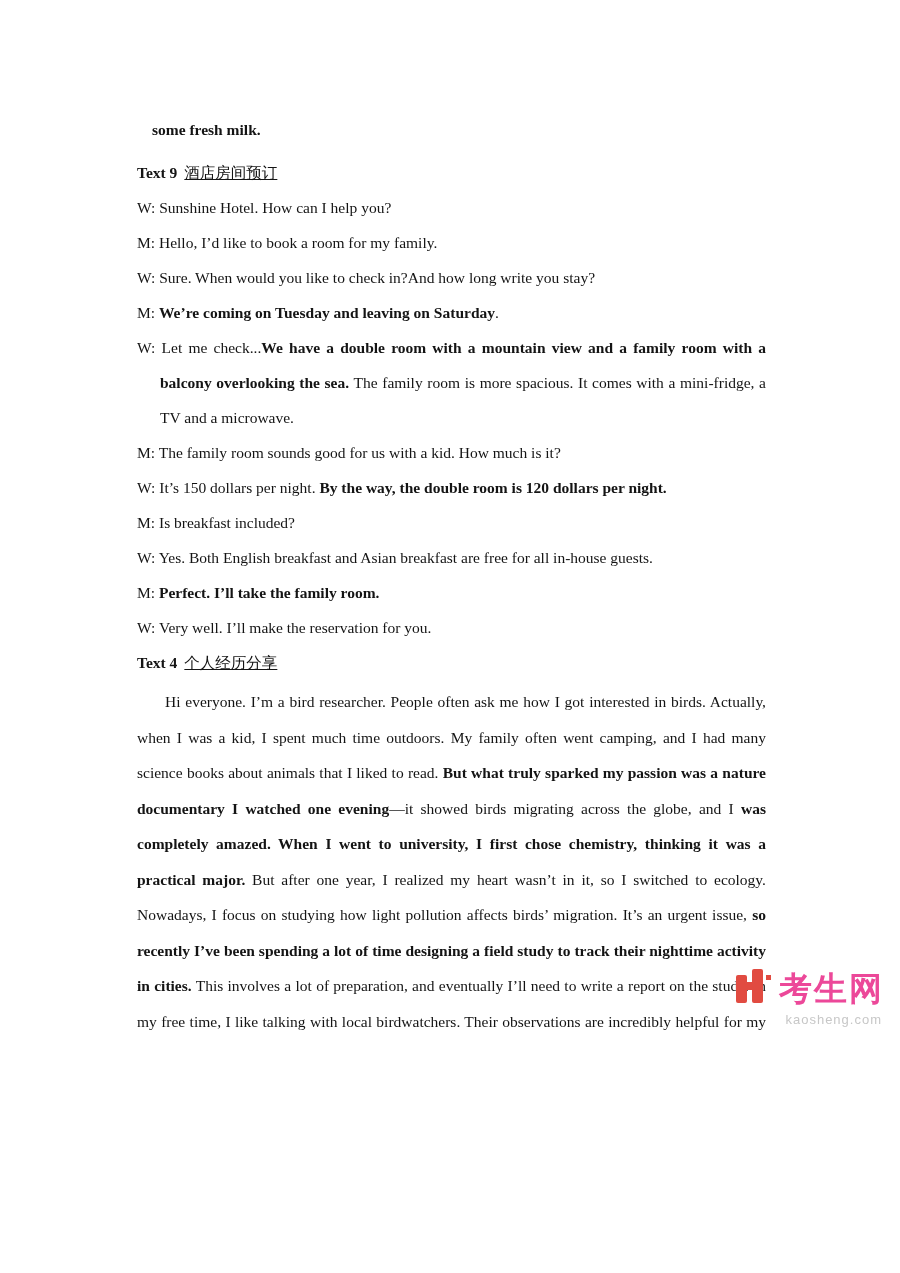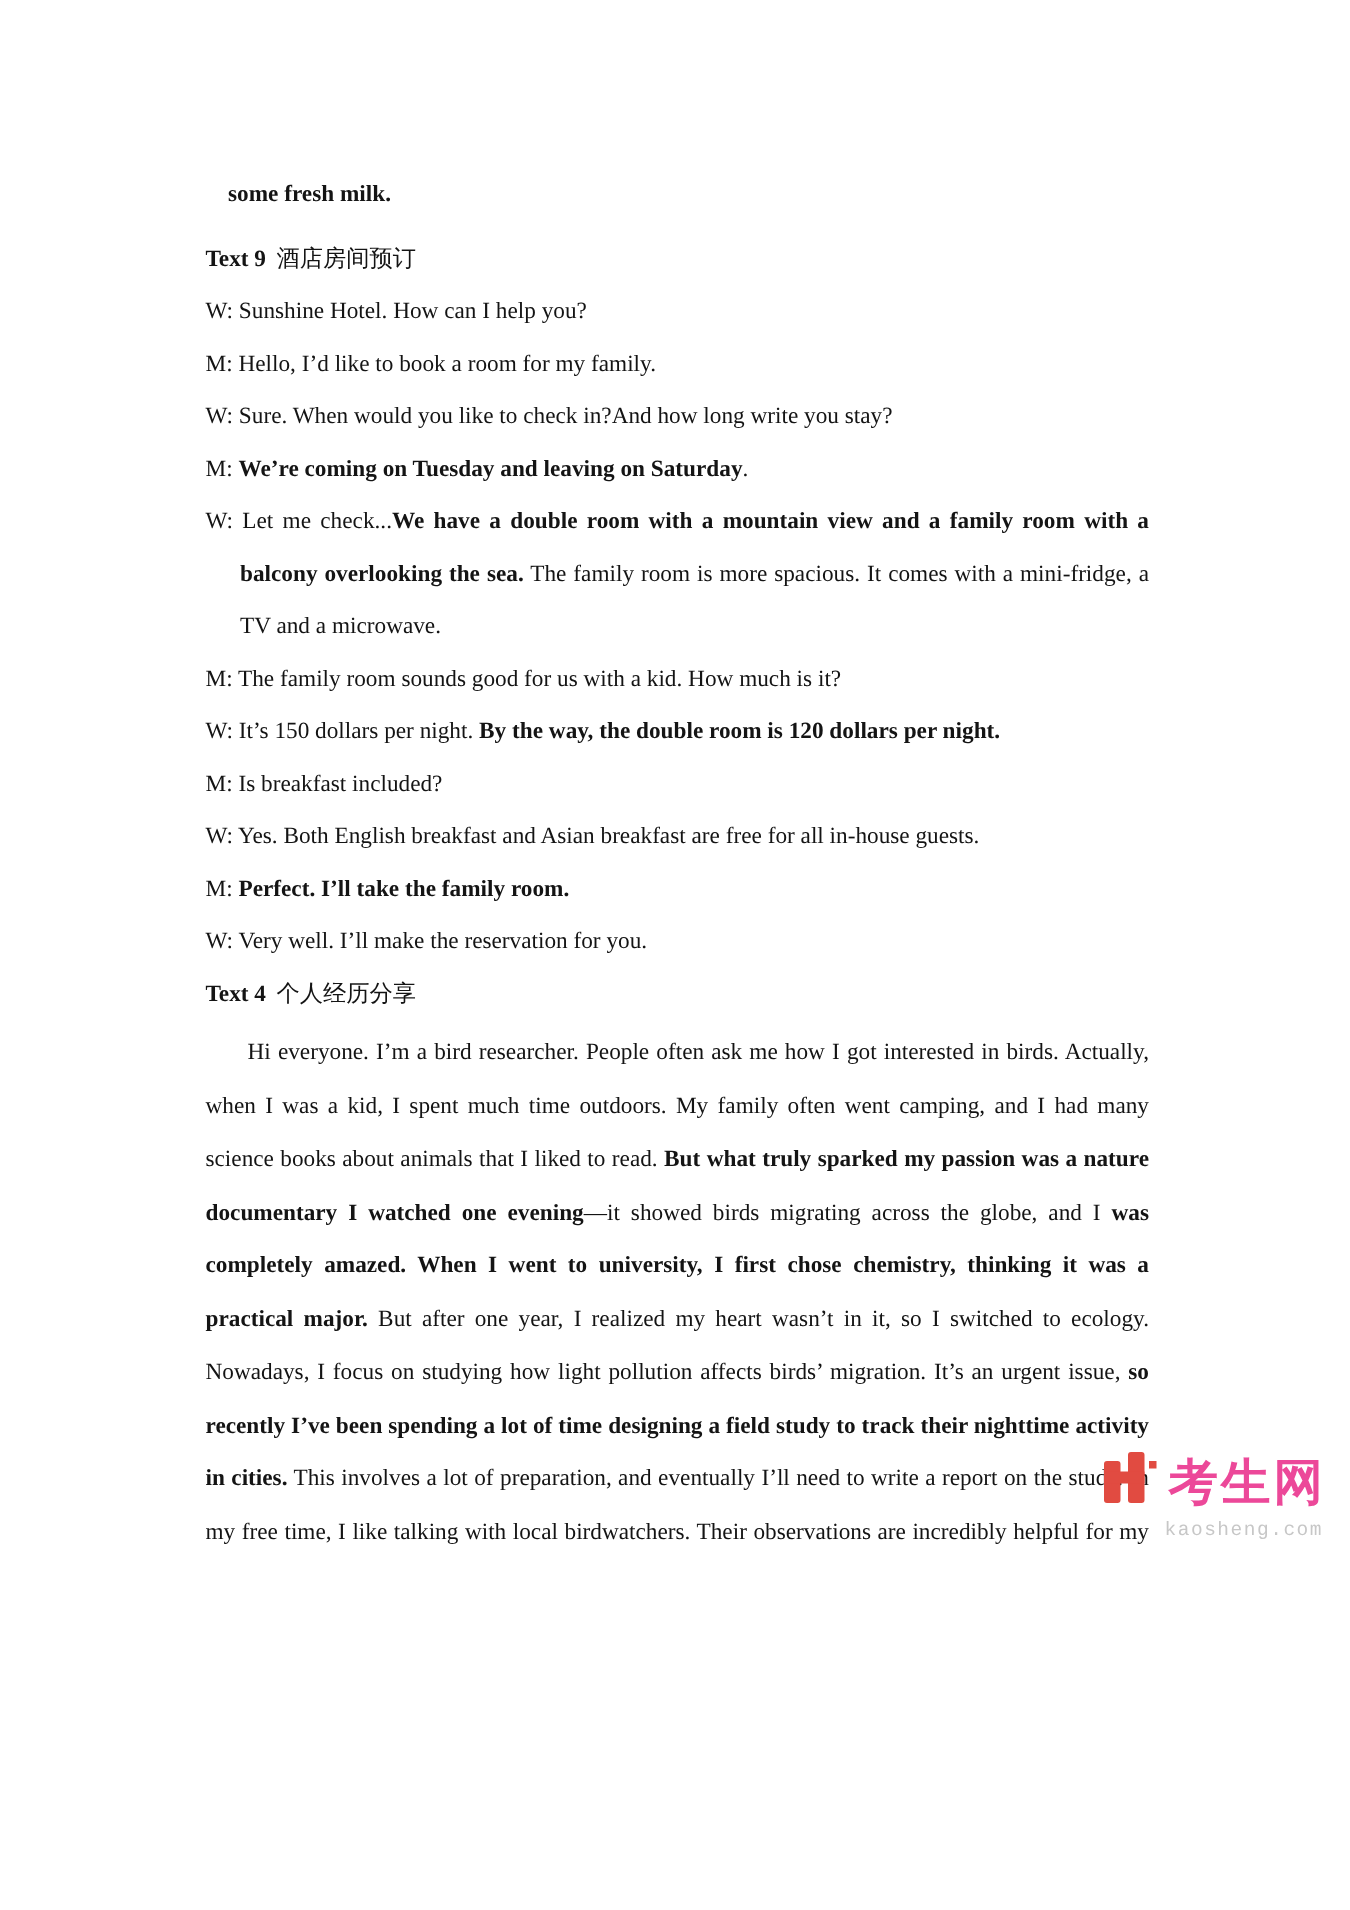"酒店房间预订" .cn { text-decoration: none -> underline }
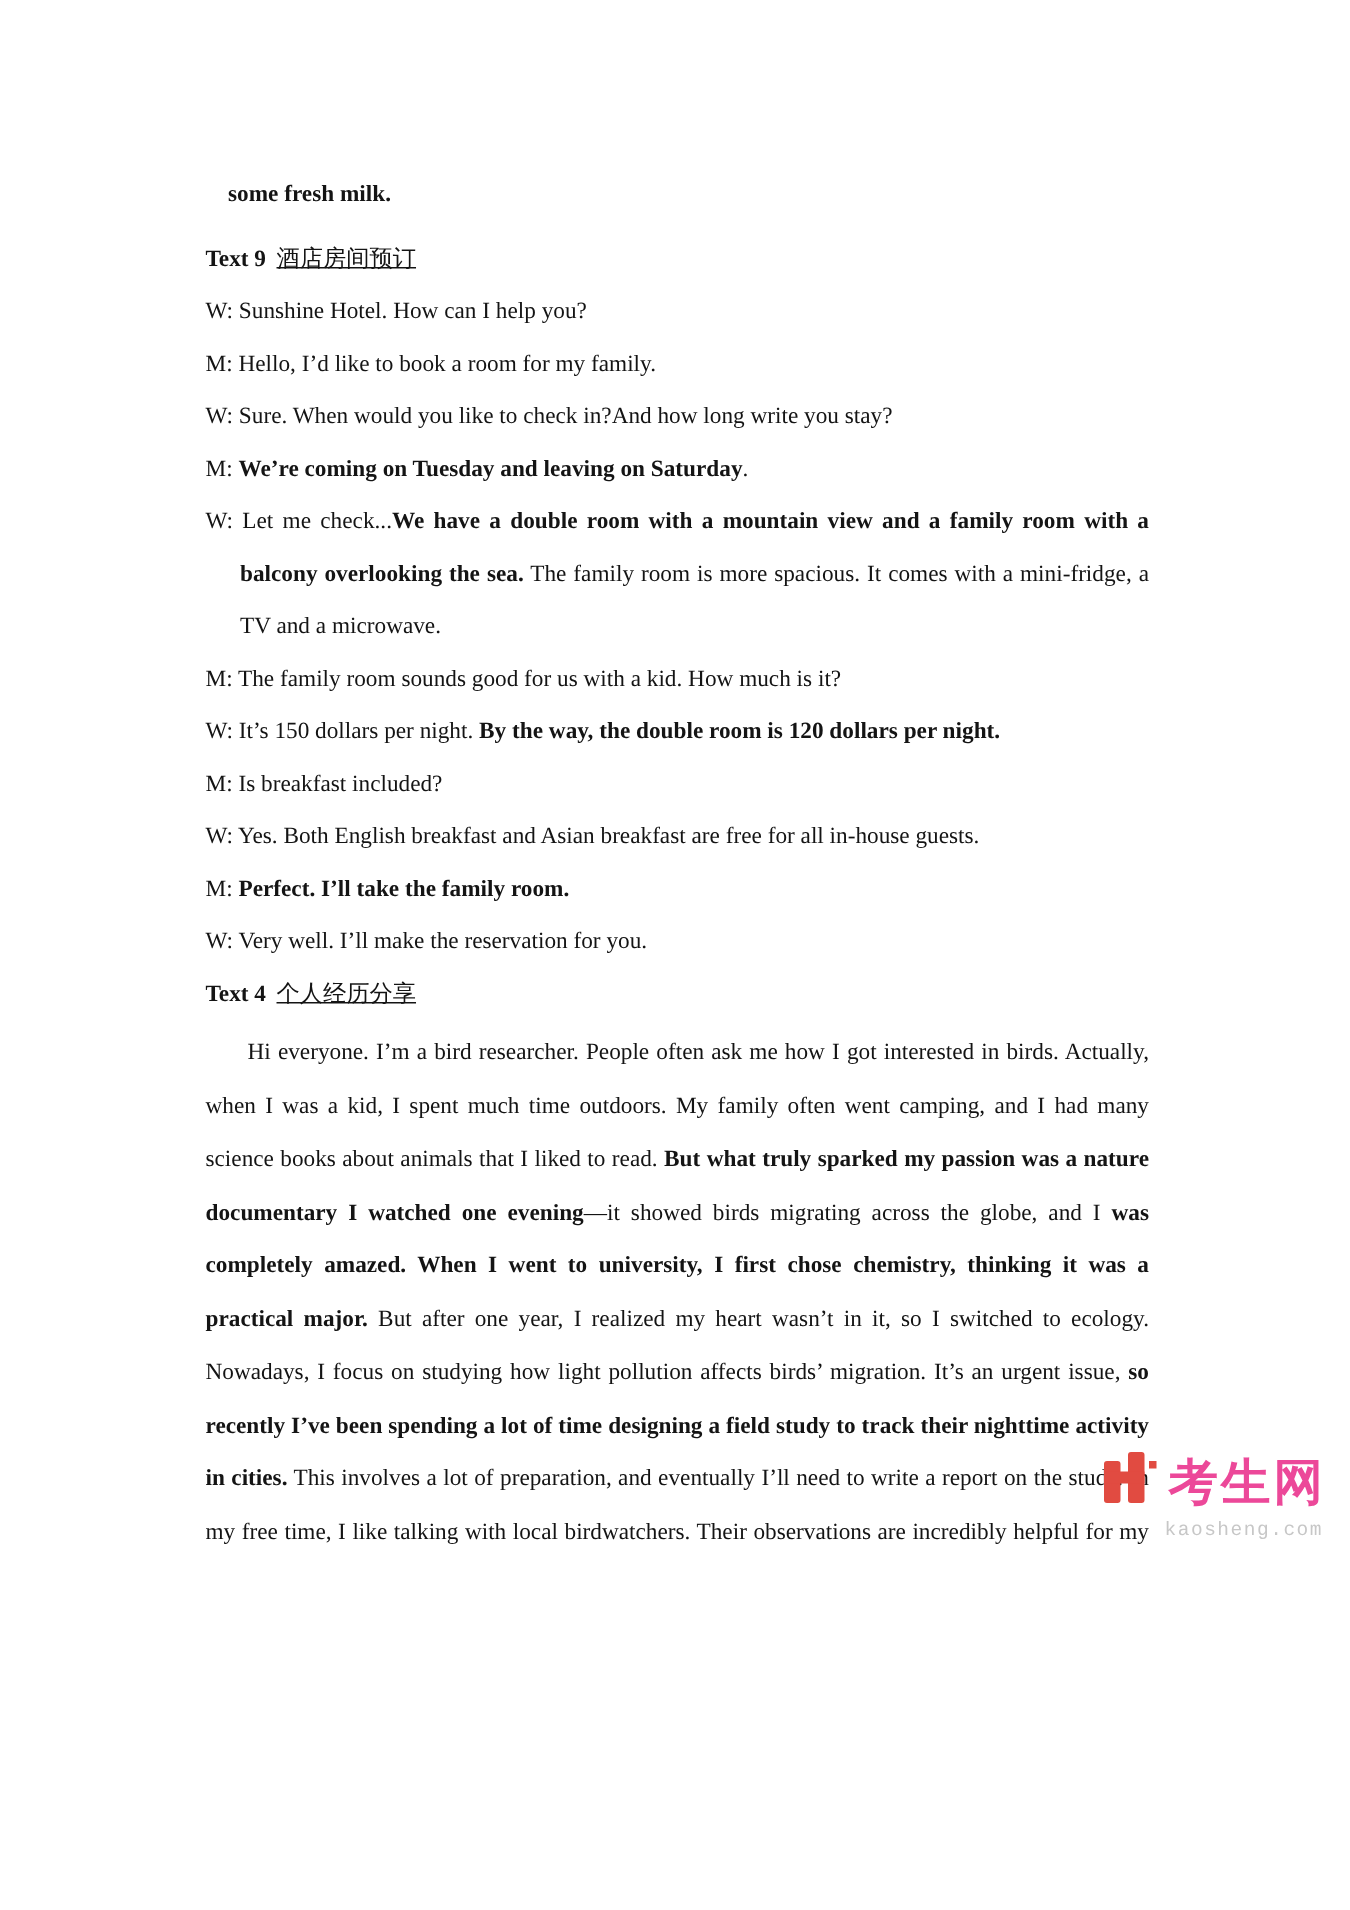"kaosheng.com" .wm-domain { font-family: Liberation Mono, monospace -> Liberation Sans, sans-serif }
